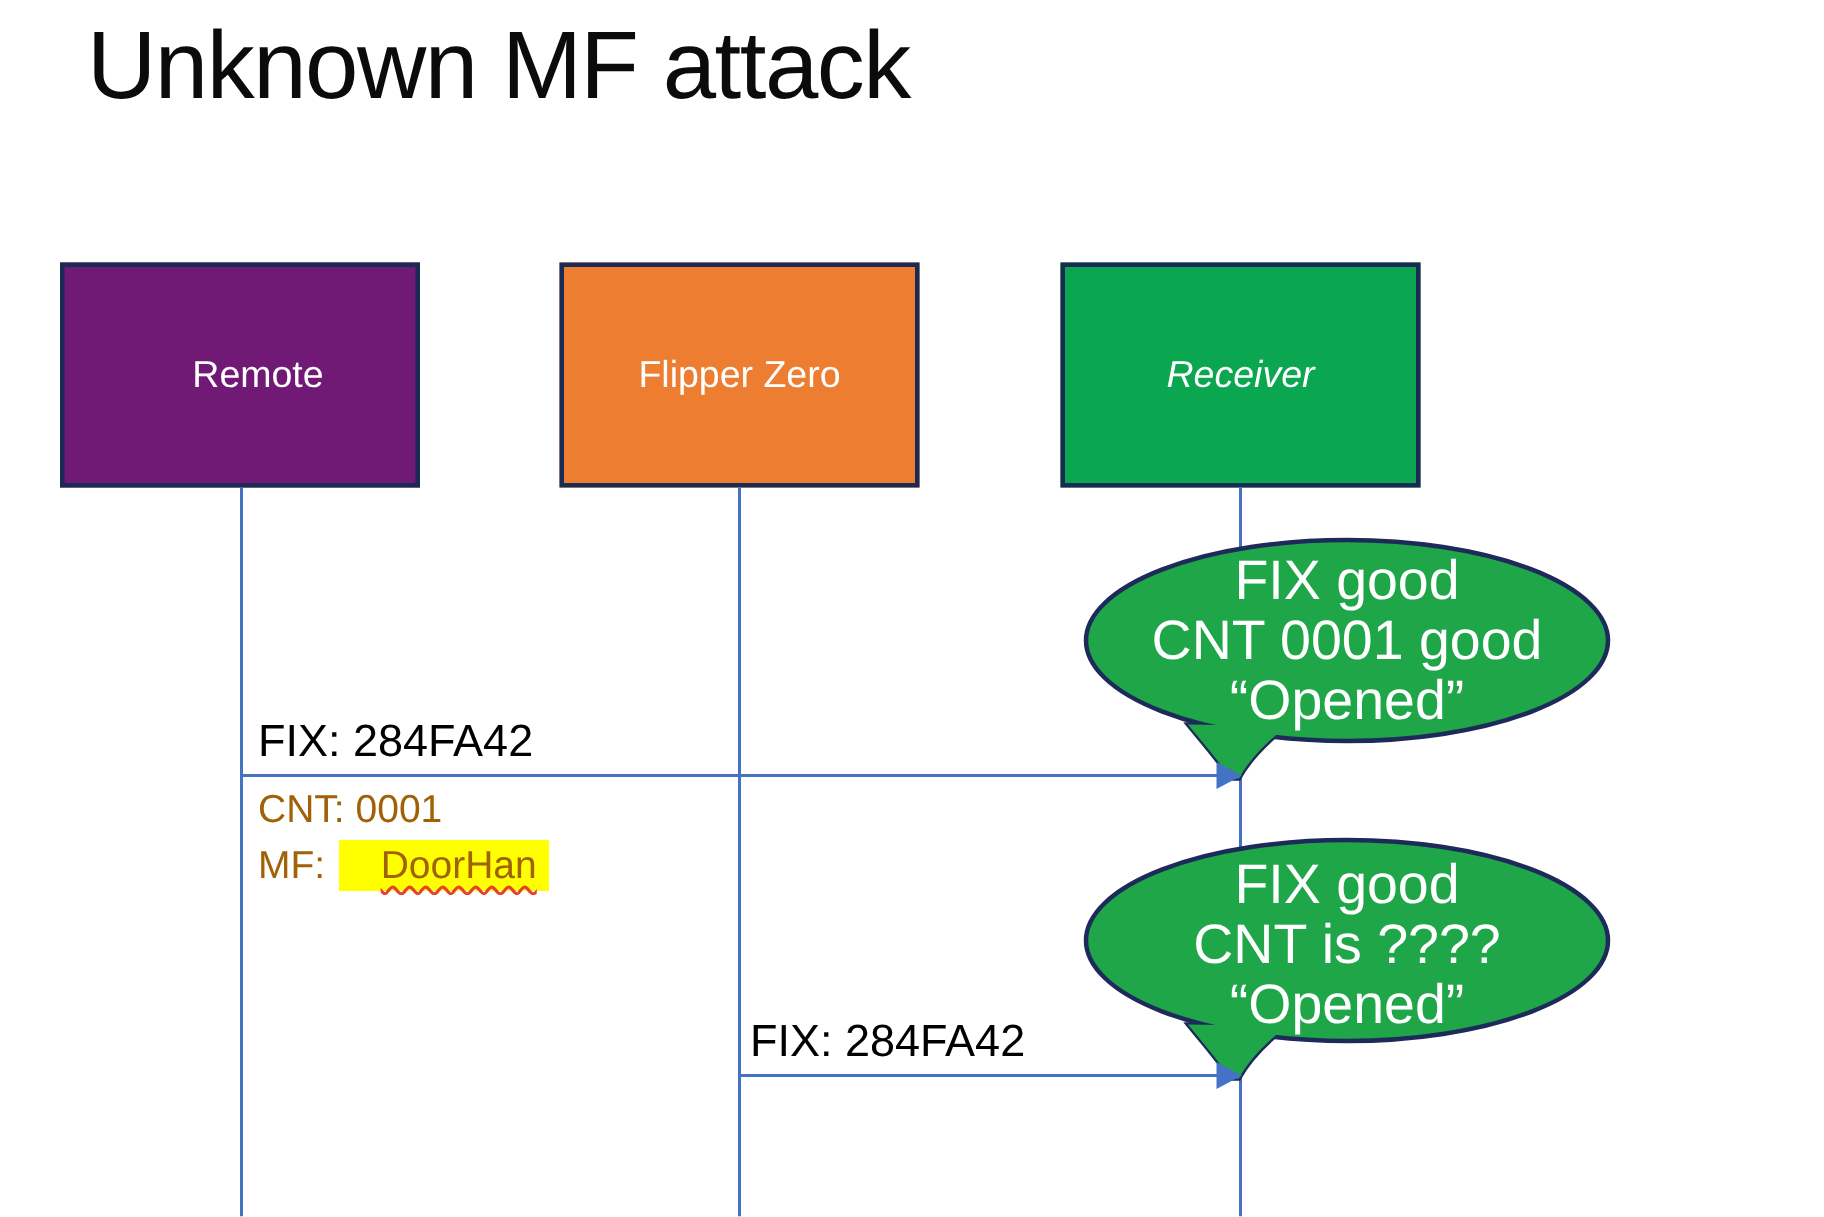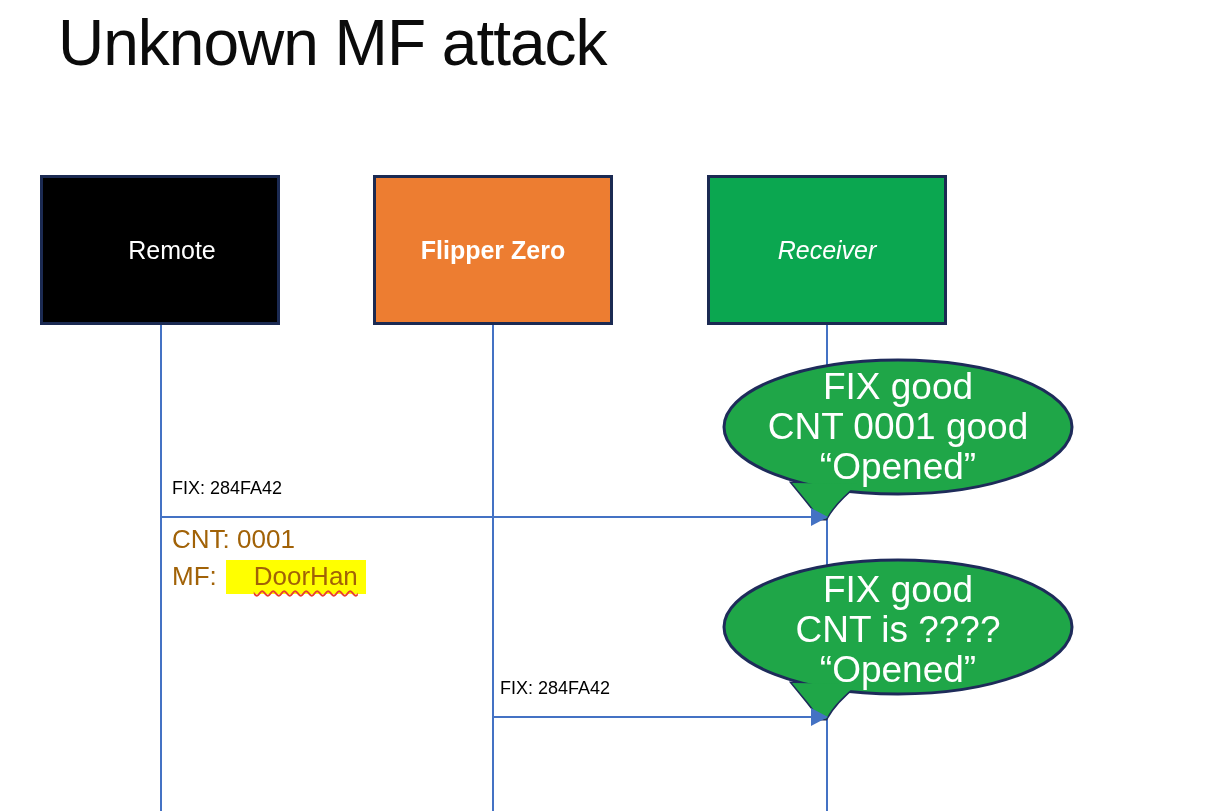"Remote" div.actor { background-color: #000000 -> #701a75 }
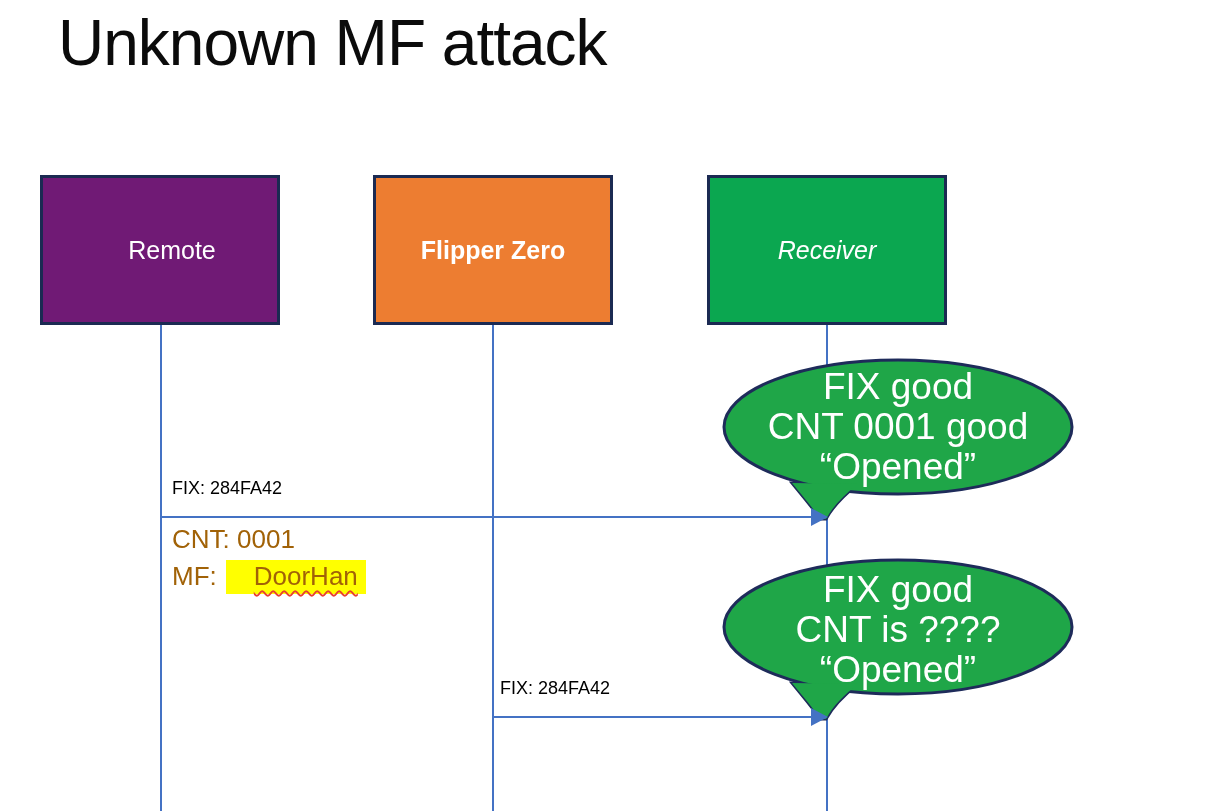"Flipper Zero" .actor.flipper { font-weight: bold -> none }
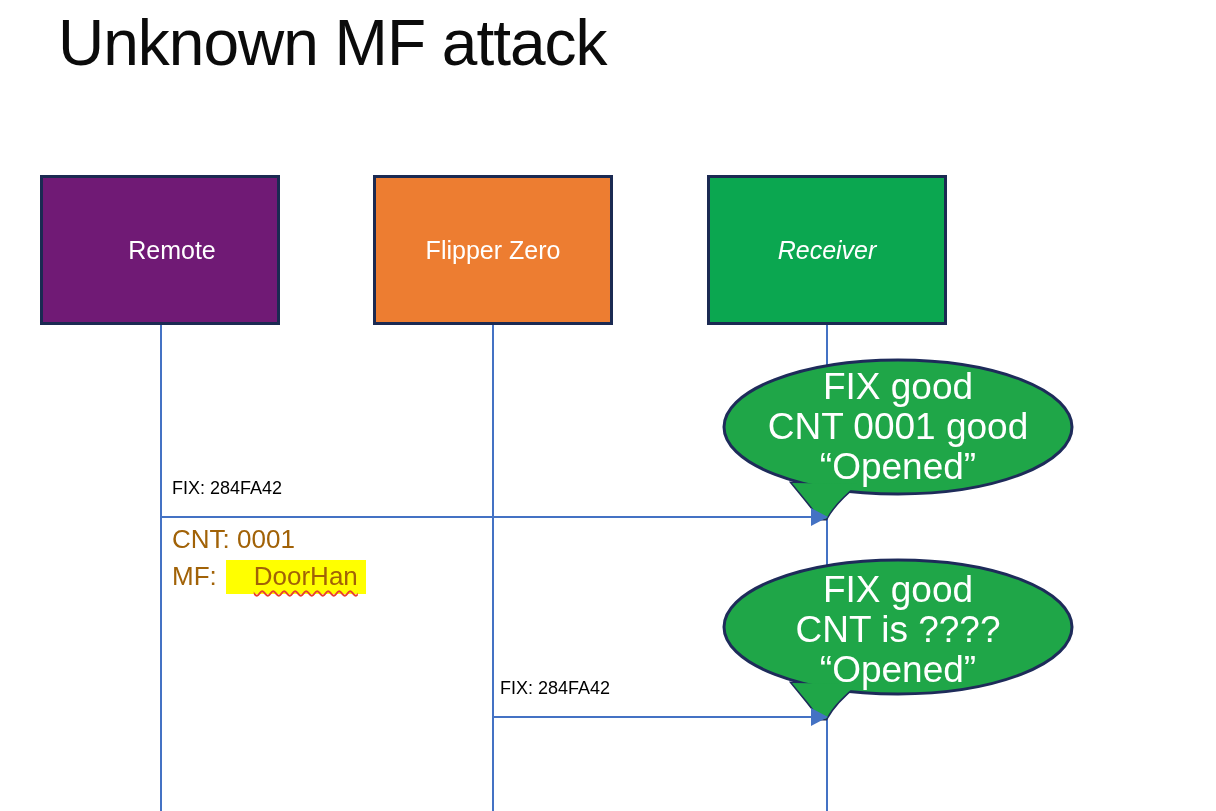"FIX: 284FA42" .msg-above { font-size: 18px -> 30px }
